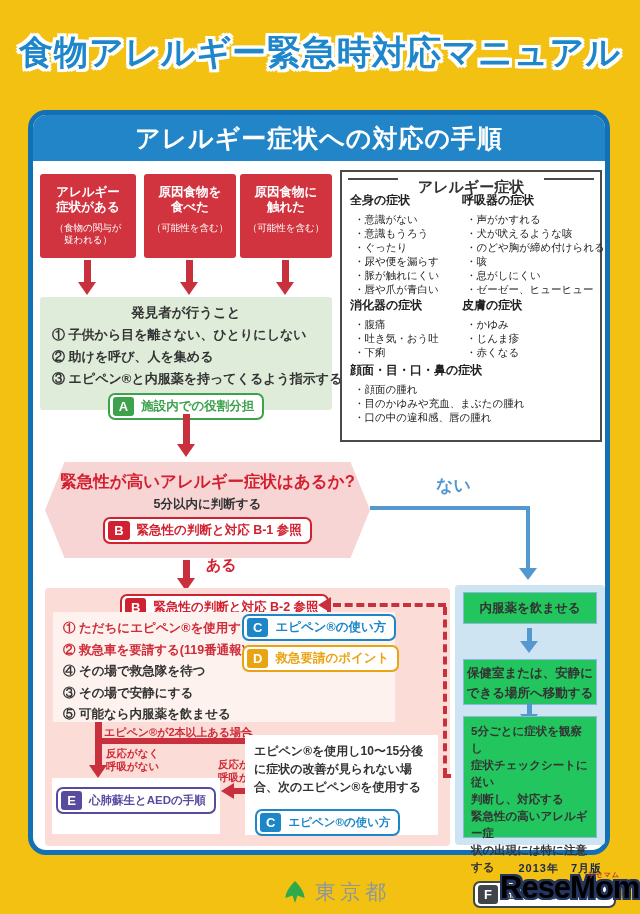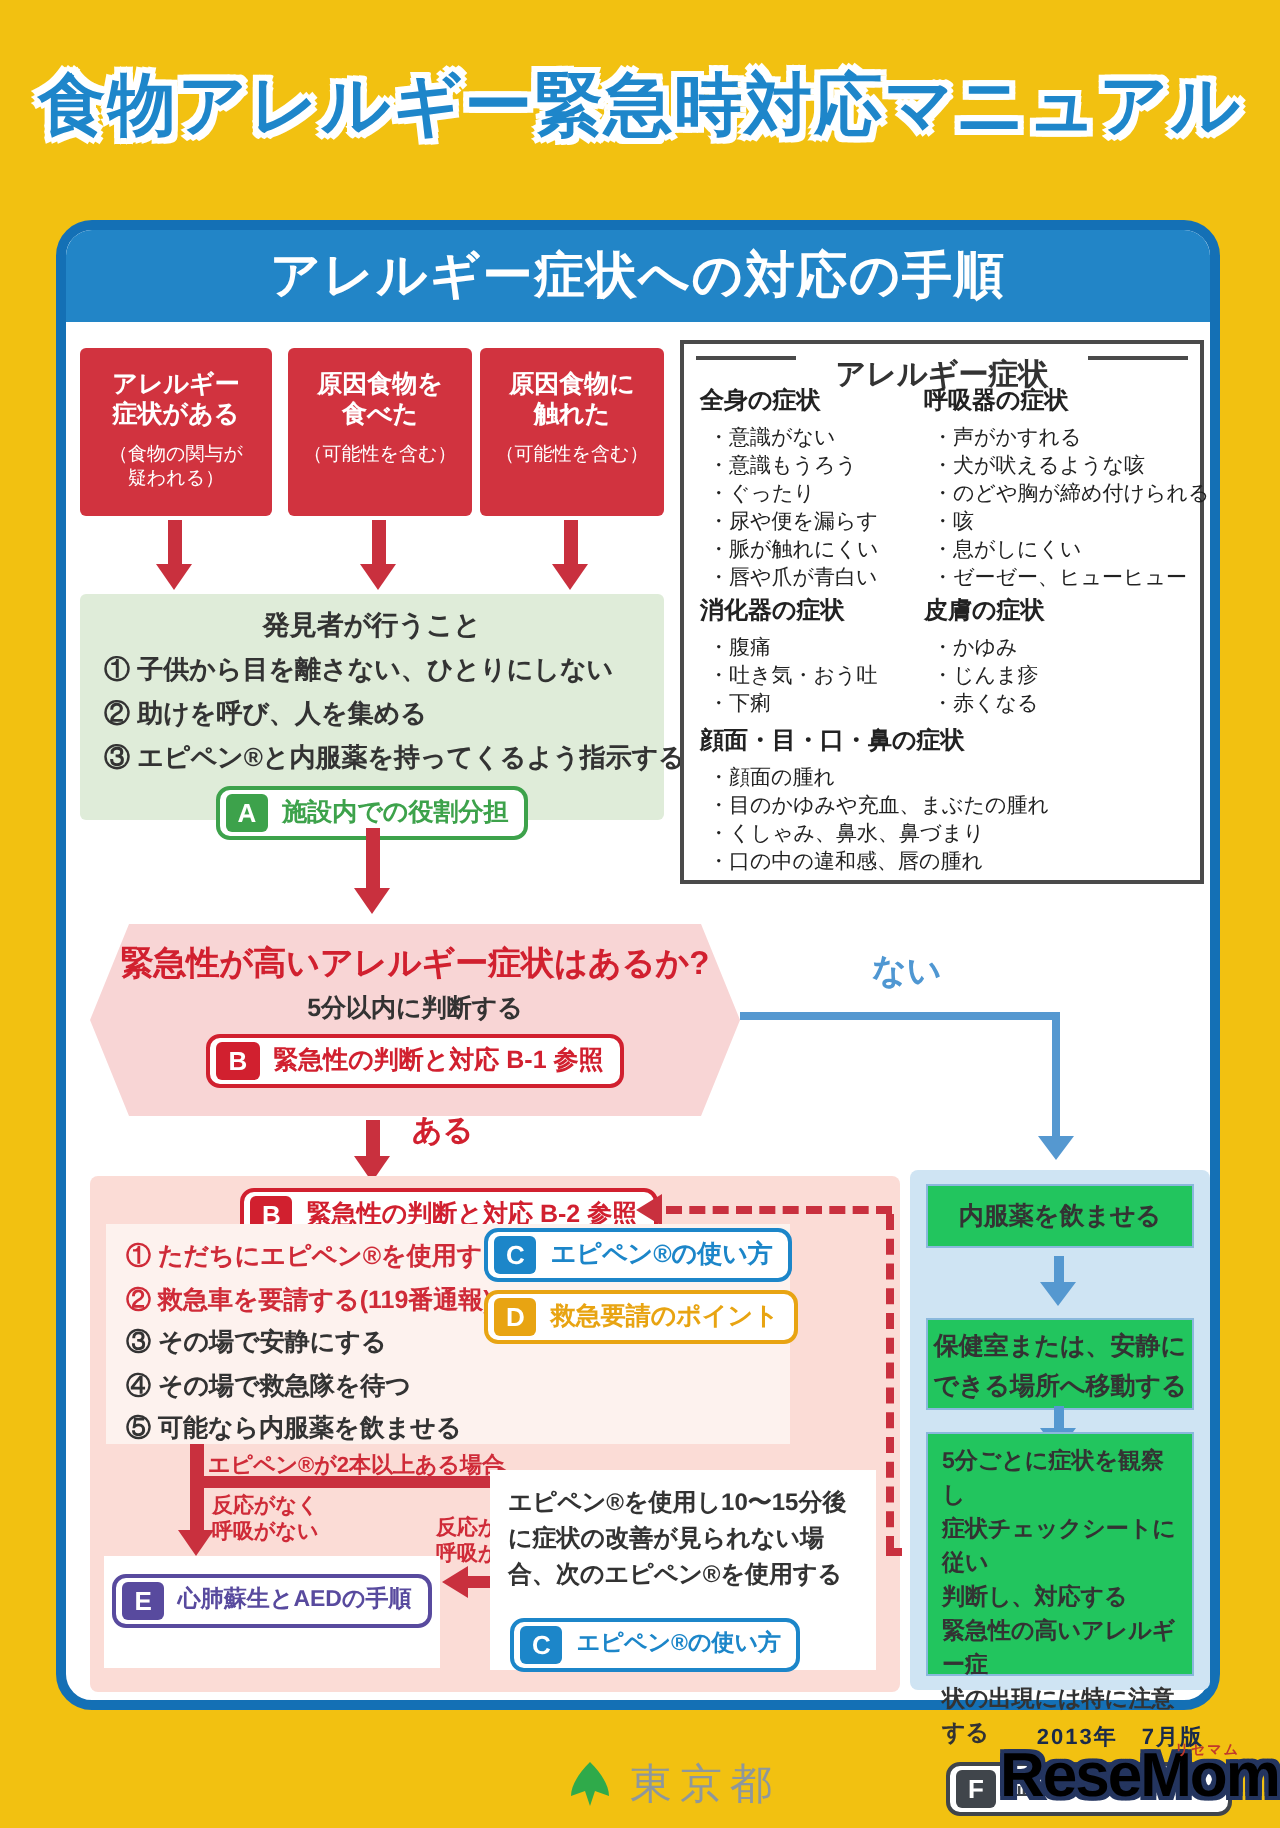"・くしゃみ、鼻水、鼻づまり" div.sgitem { html: <div>・くしゃみ、鼻水、鼻づまり</div> -> none }
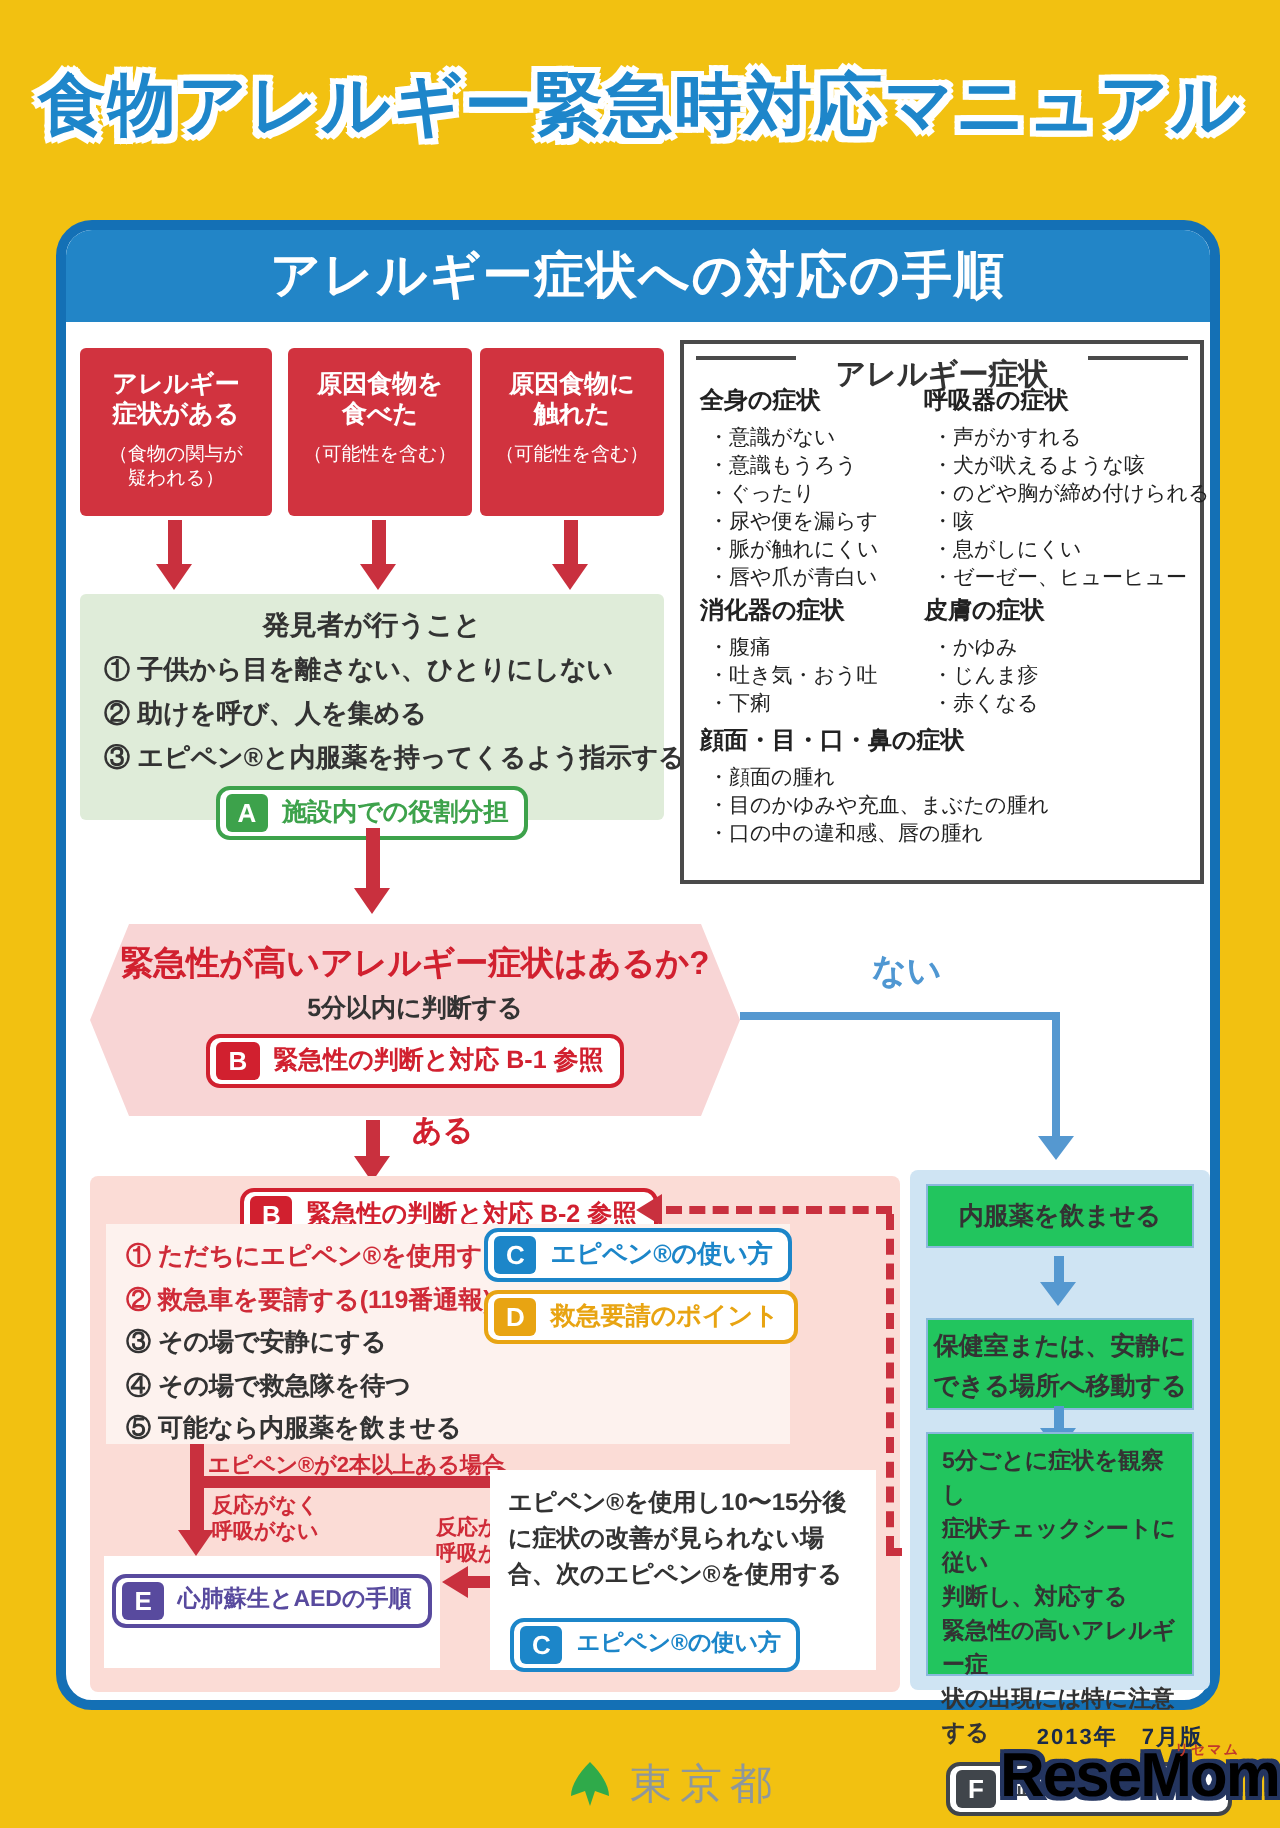"③ その場で安静にする" div.step { order: before "④ その場で救急隊を待つ" -> after "④ その場で救急隊を待つ" }
